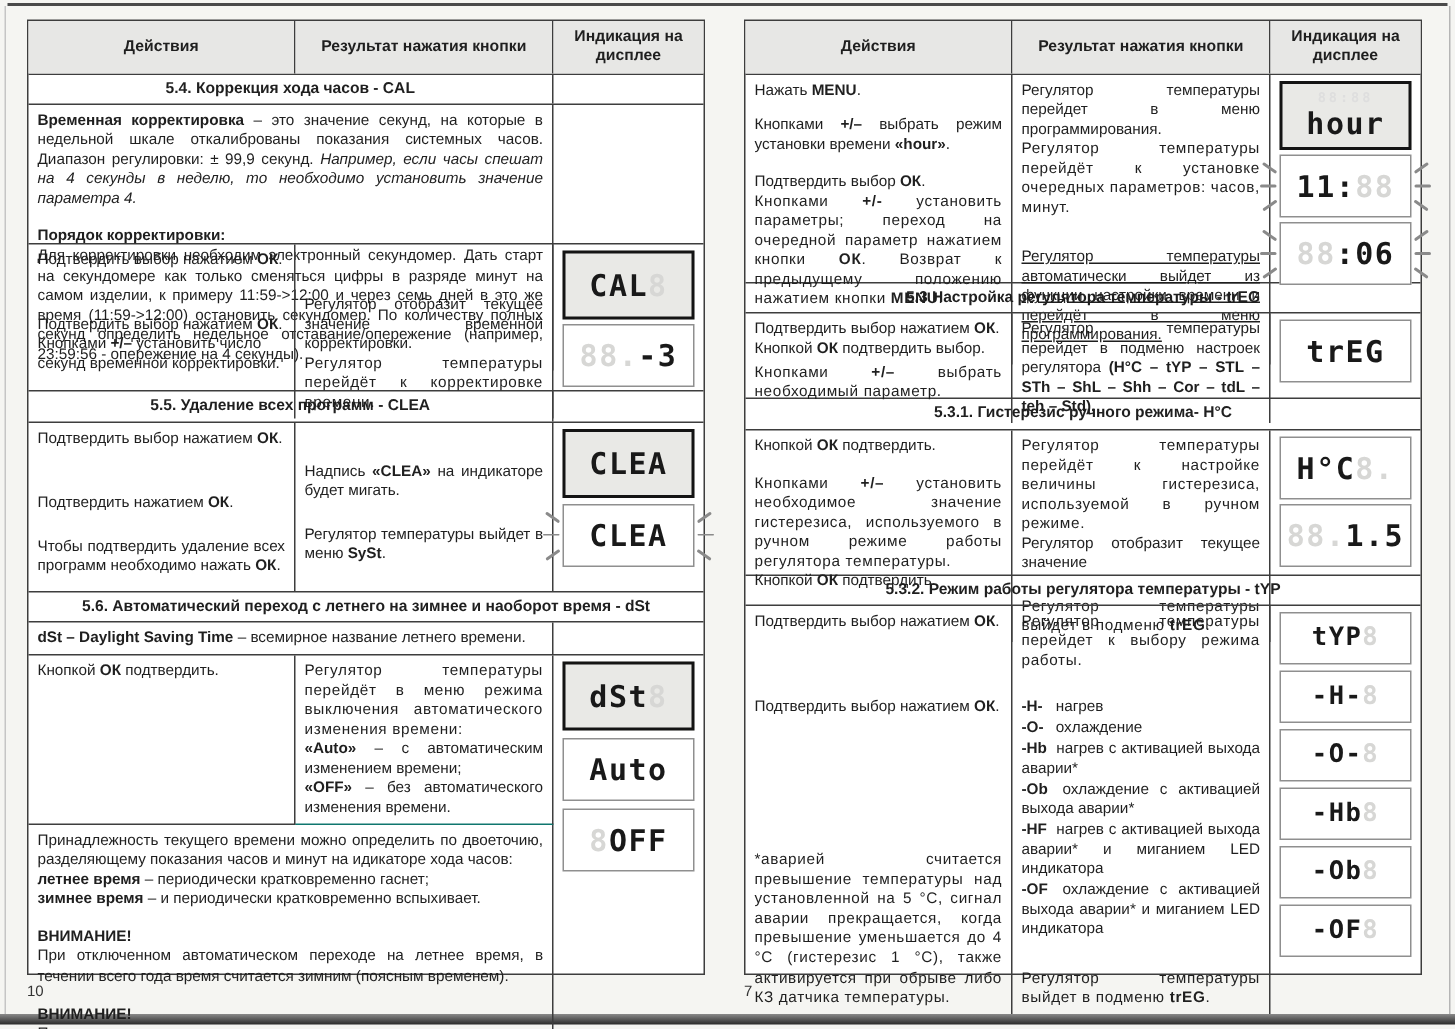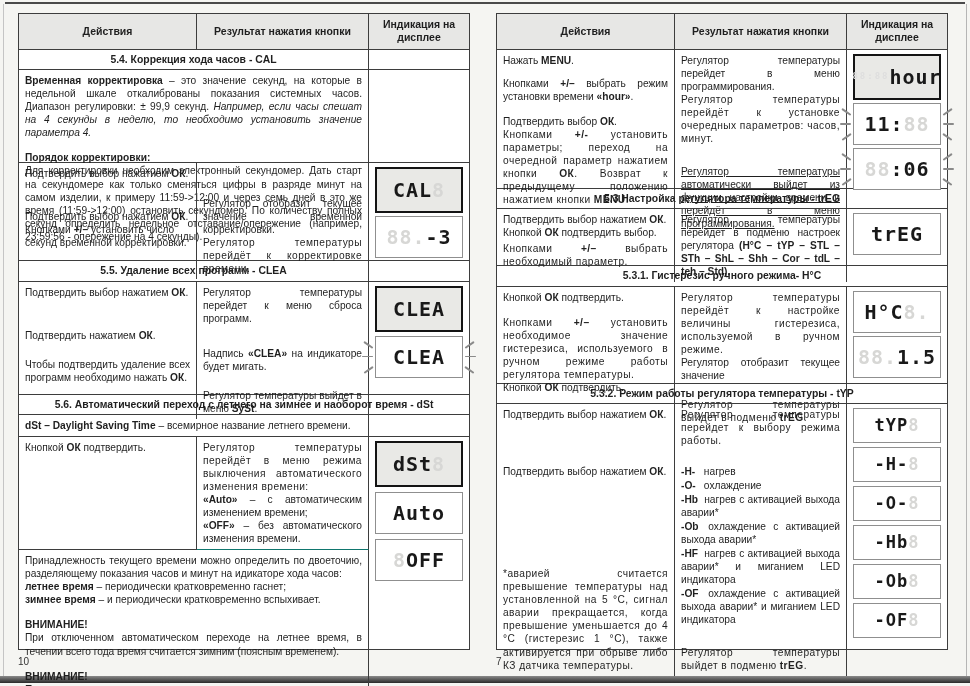"hour" .lcd { flex-direction: row -> column }
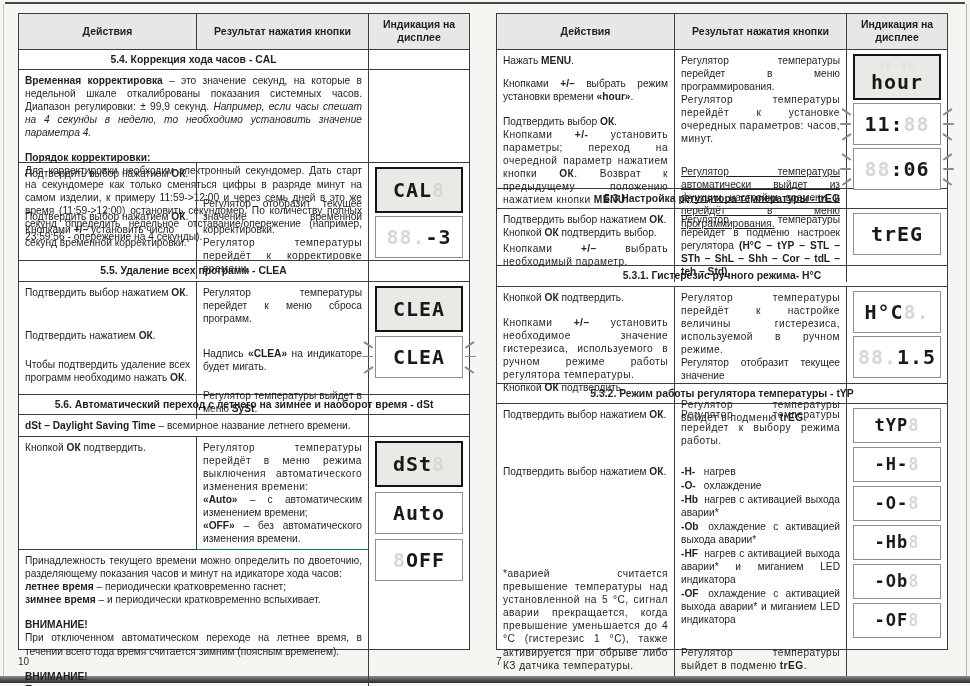"Регулятор температуры перейдет к меню" p.rich { html: <p>Регулятор температуры перейдет к меню сброса программ.</p> -> none }
